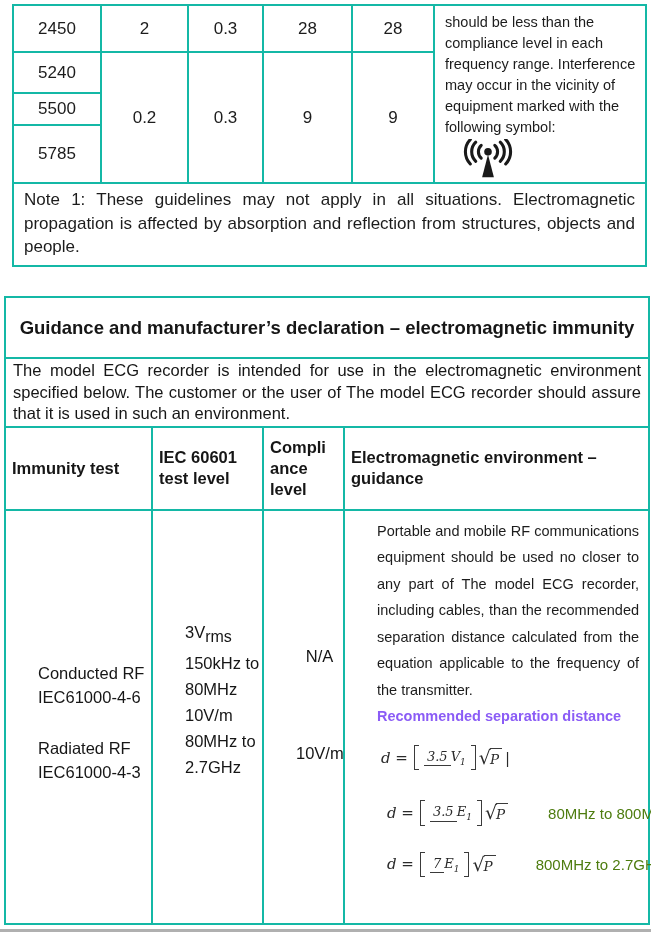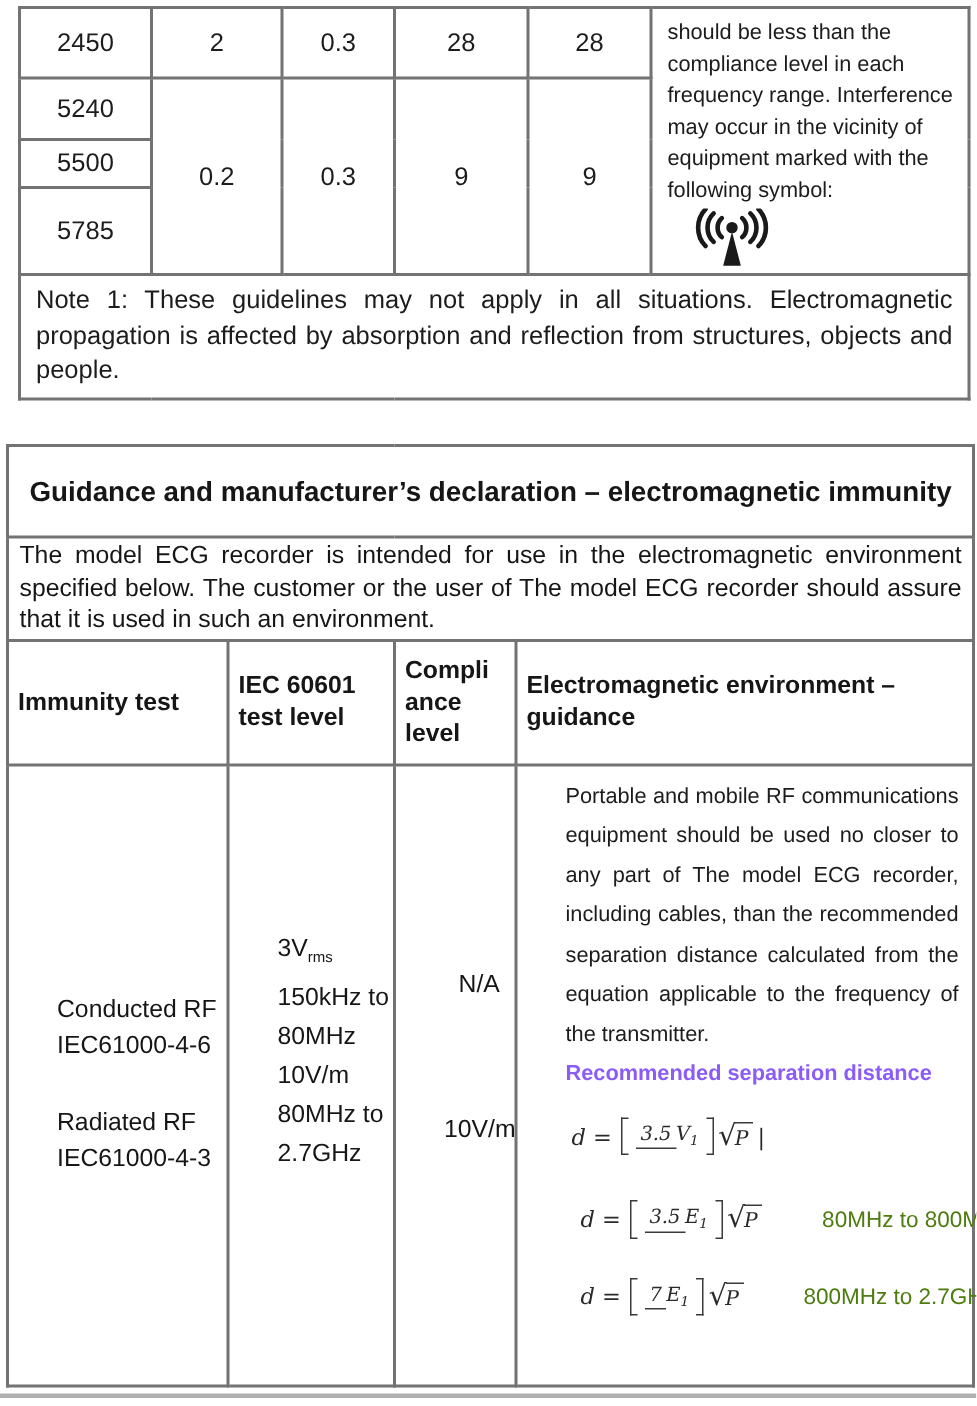"2450" td { border: 2px solid #737373 -> 2px solid #14b8a6 }
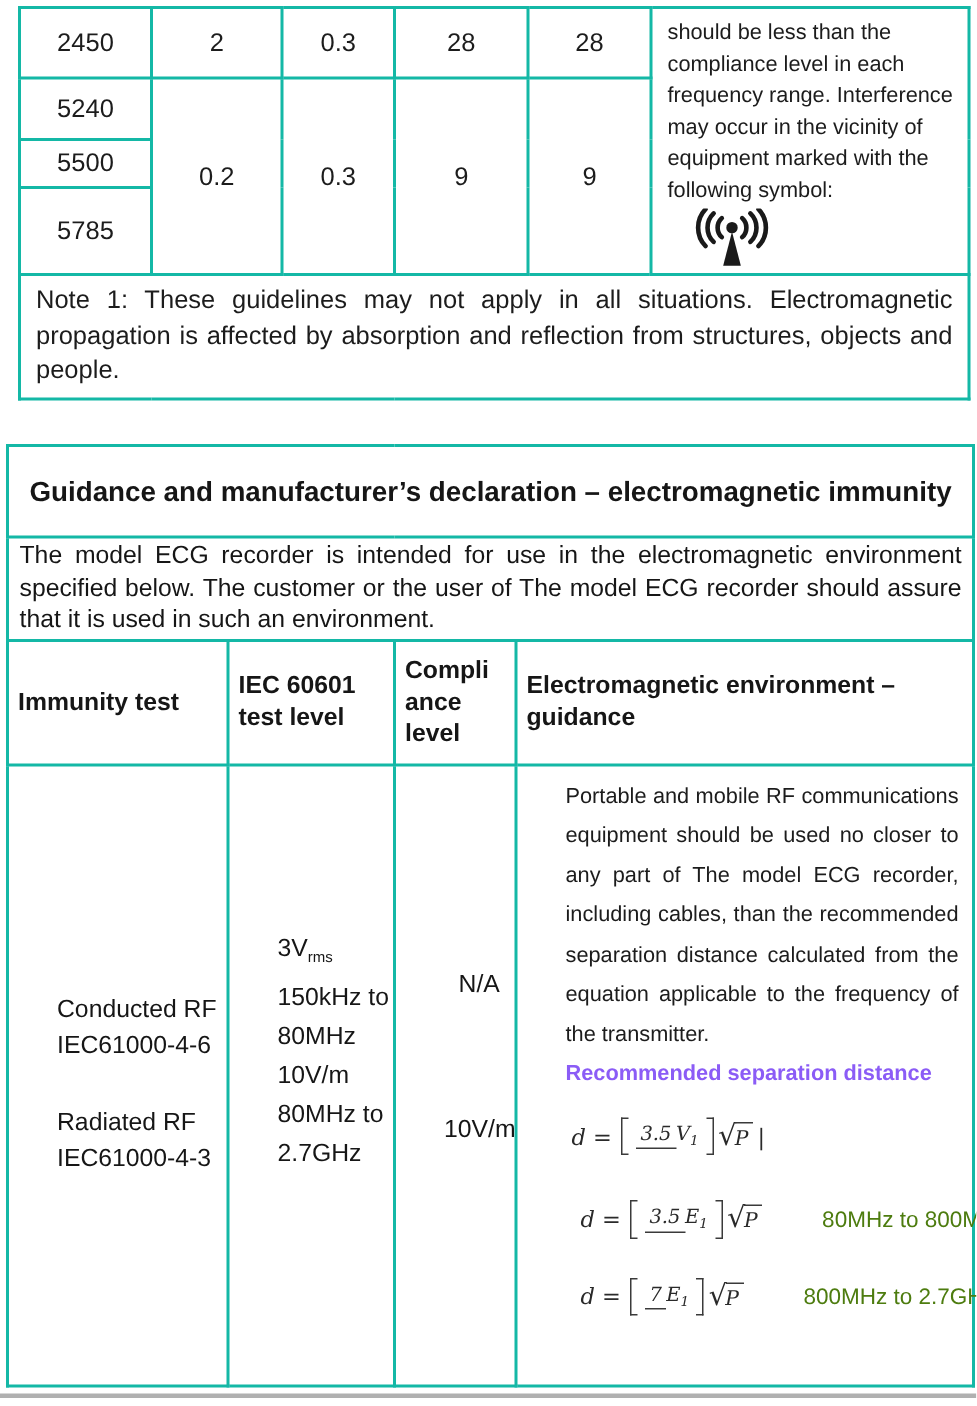"rms" .c2 sub { font-size: 10px -> 16px }
